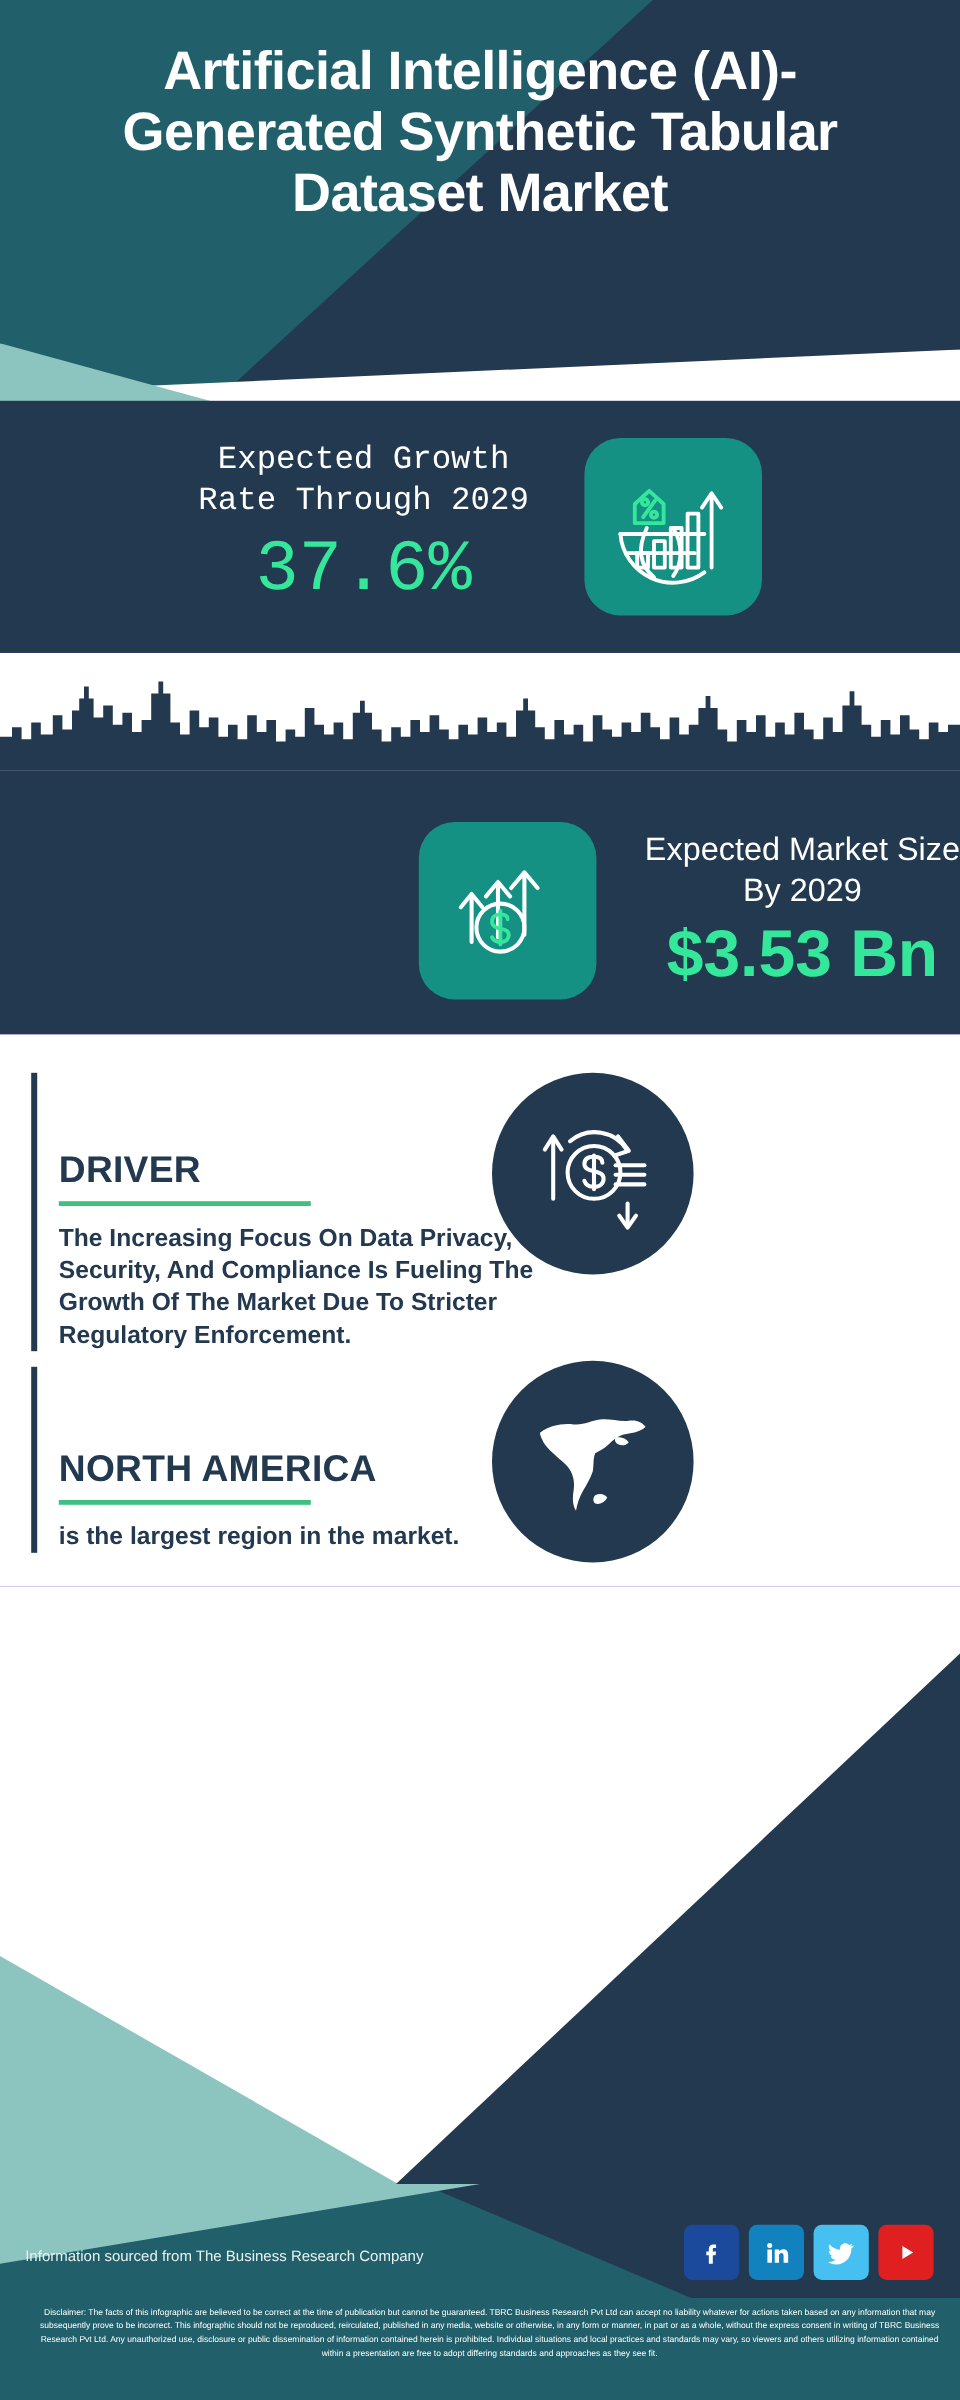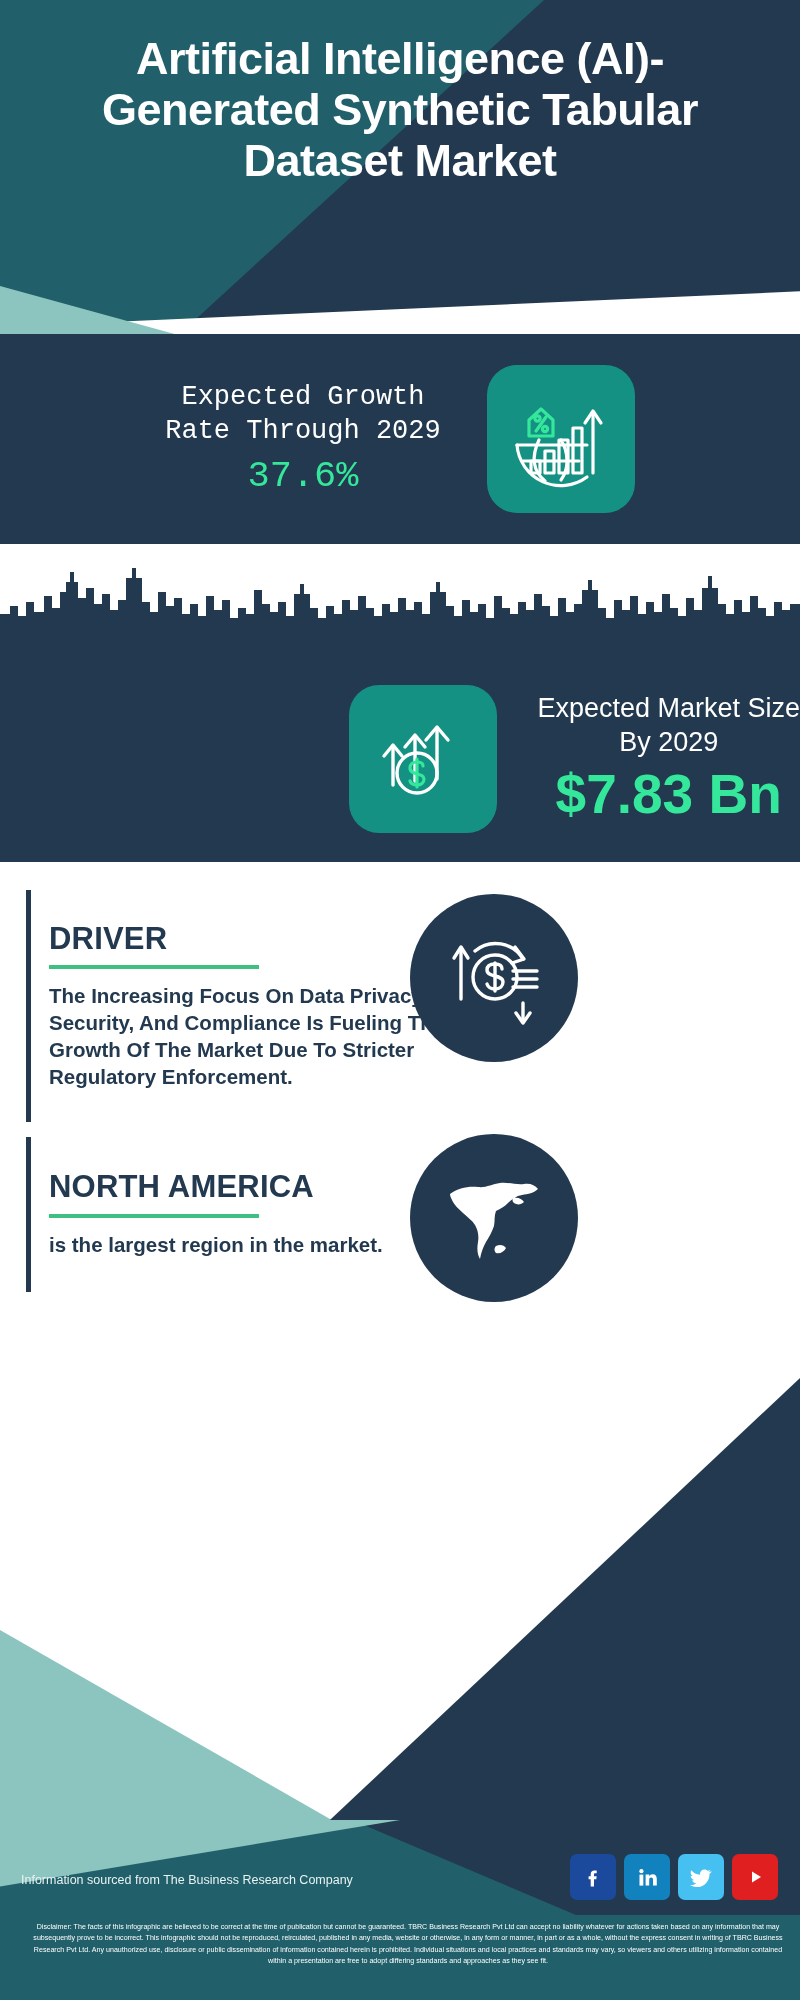"37.6%" .growth-value { font-size: 37px -> 60px }
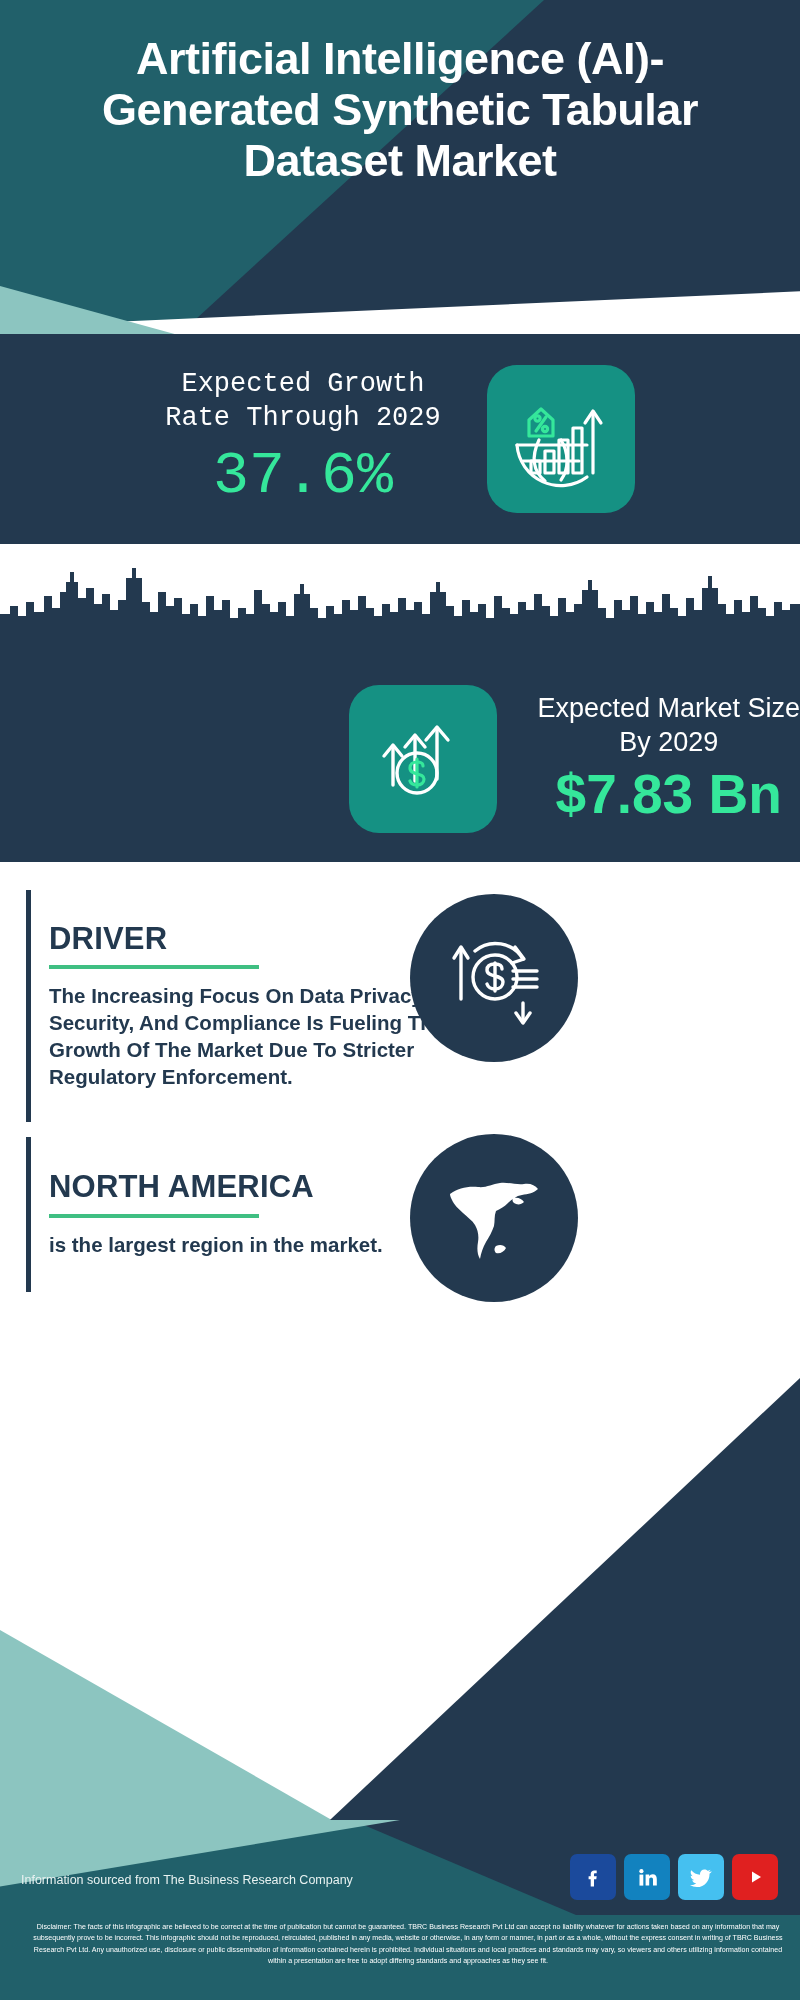"$7.83 Bn" div.market-value { text: $7.83 -> $3.53 }
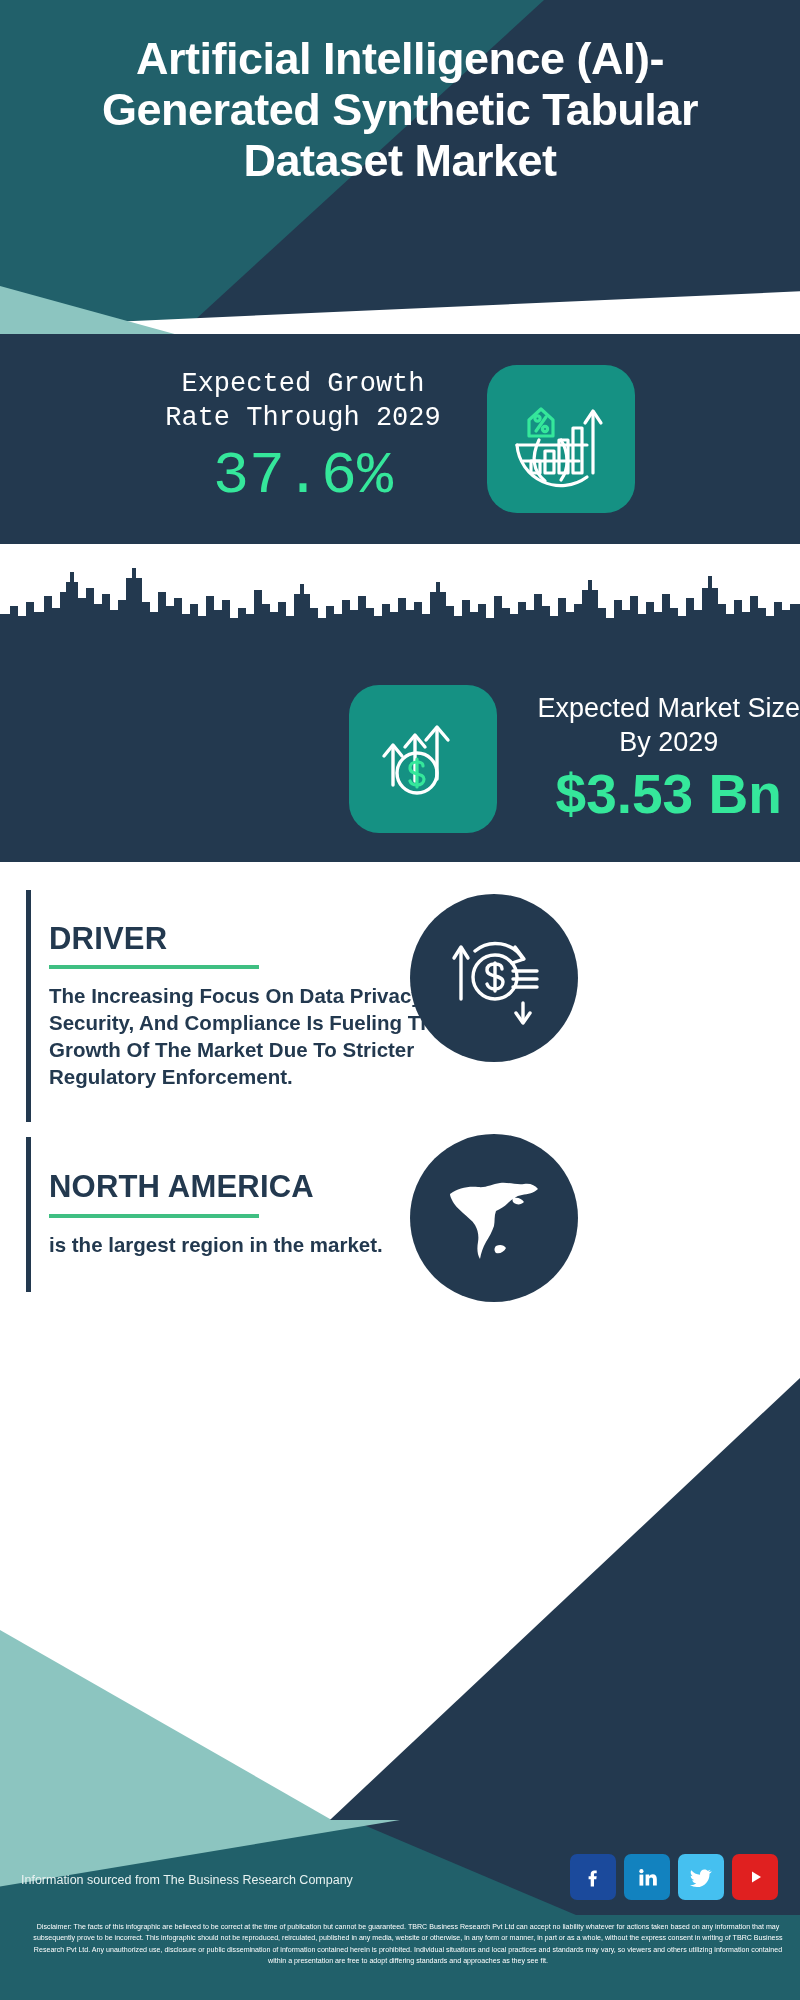"DRIVER" .block { align-items: center -> flex-end }
